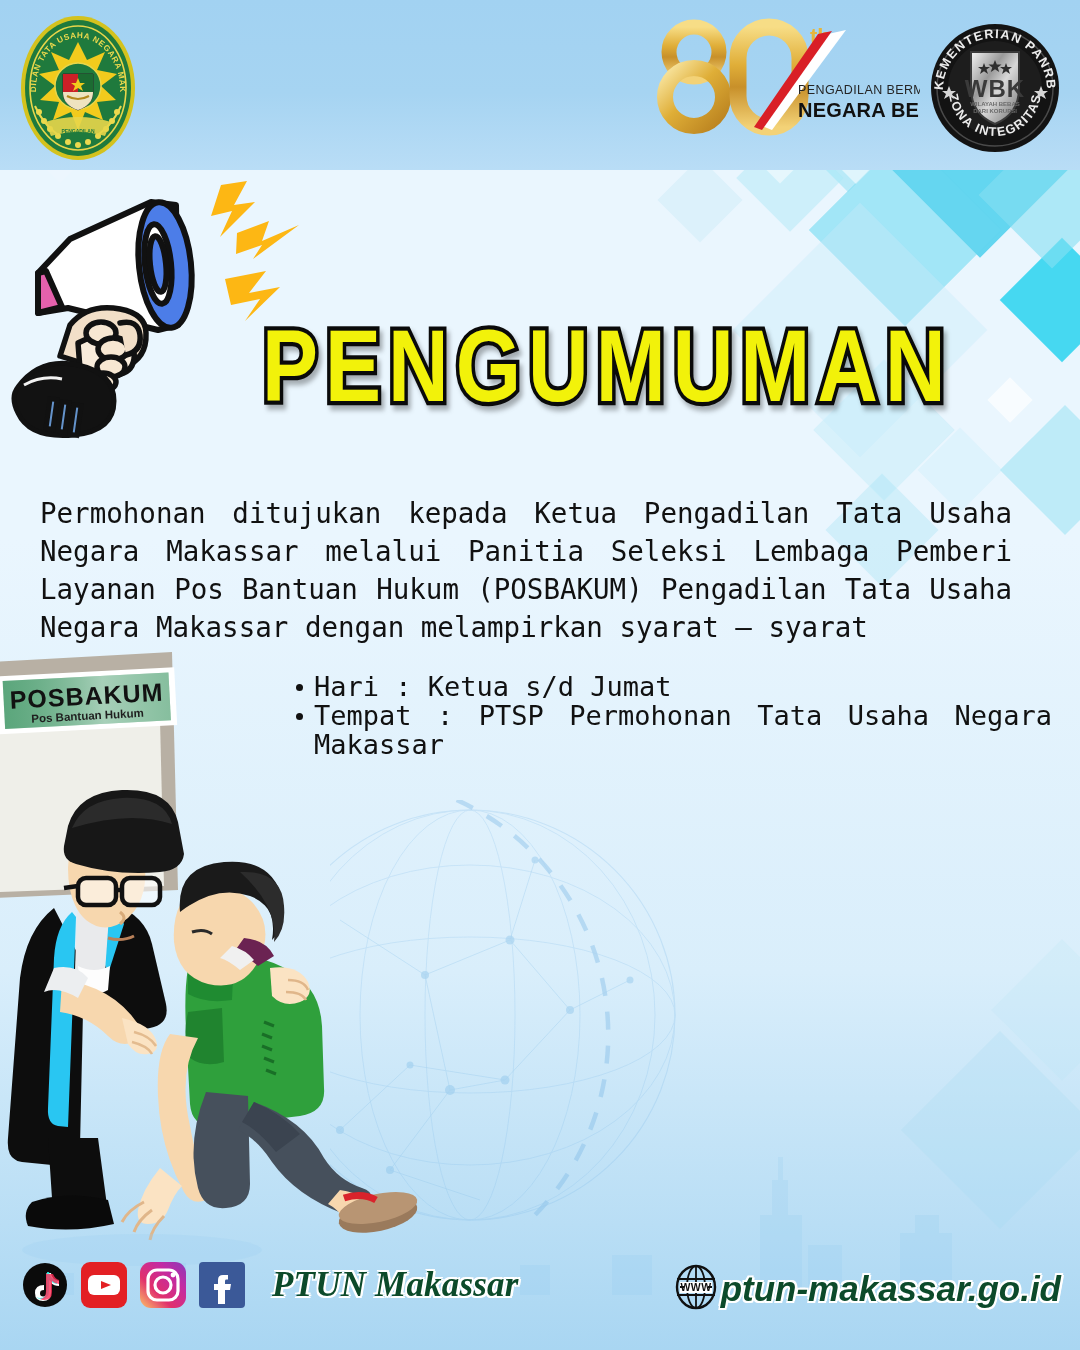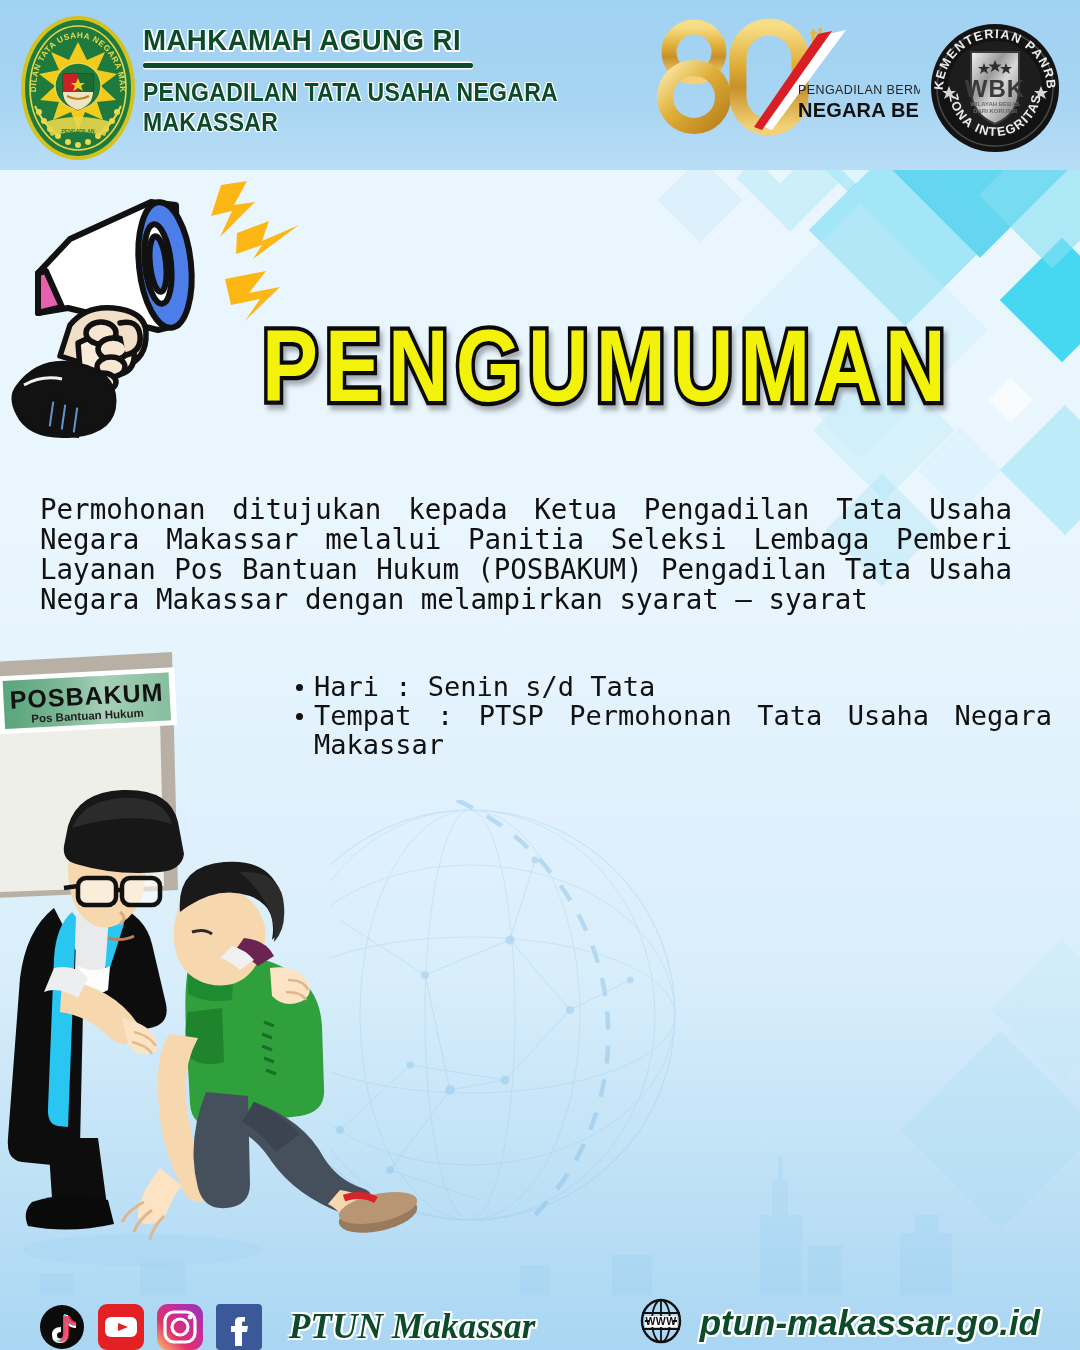"MAHKAMAH AGUNG RI" div.header-text { html: <div> <div>MAHKAMAH AGUNG RI</div> <div></div> <div>PENGADILAN TATA USAHA NEGARA</div> <div>MAKASSAR</div> </div> -> none }
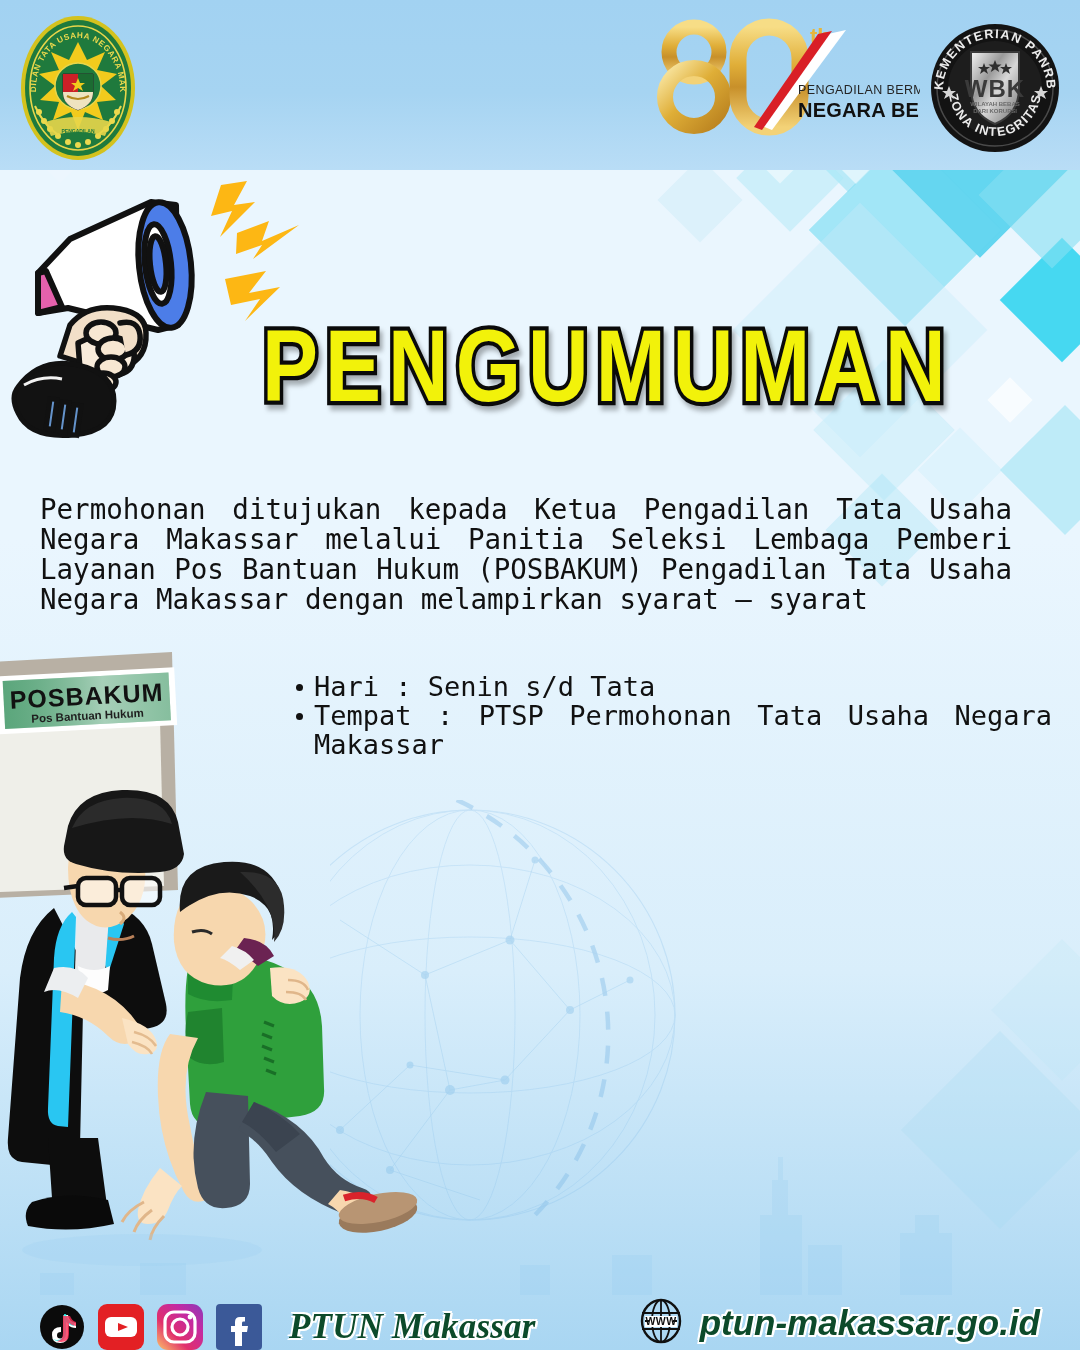"Permohonan ditujukan kepada Ketua" #paragraph { line-height: 30px -> 38px }
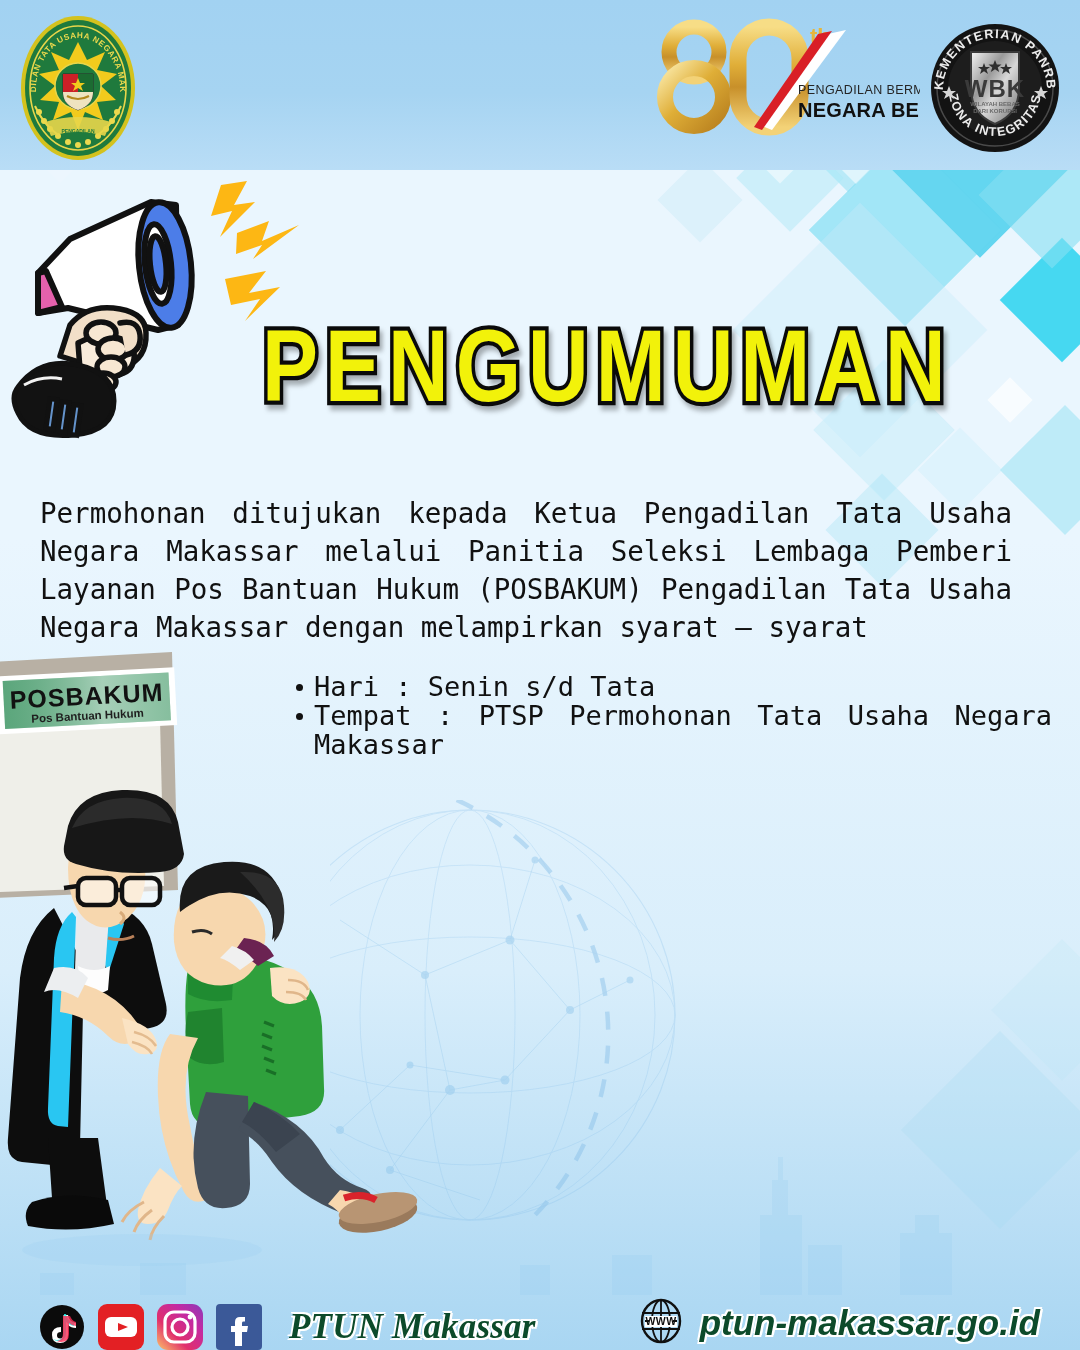"Hari : Senin s/d Tata" li { text: Senin s/d Tata -> Ketua s/d Jumat }
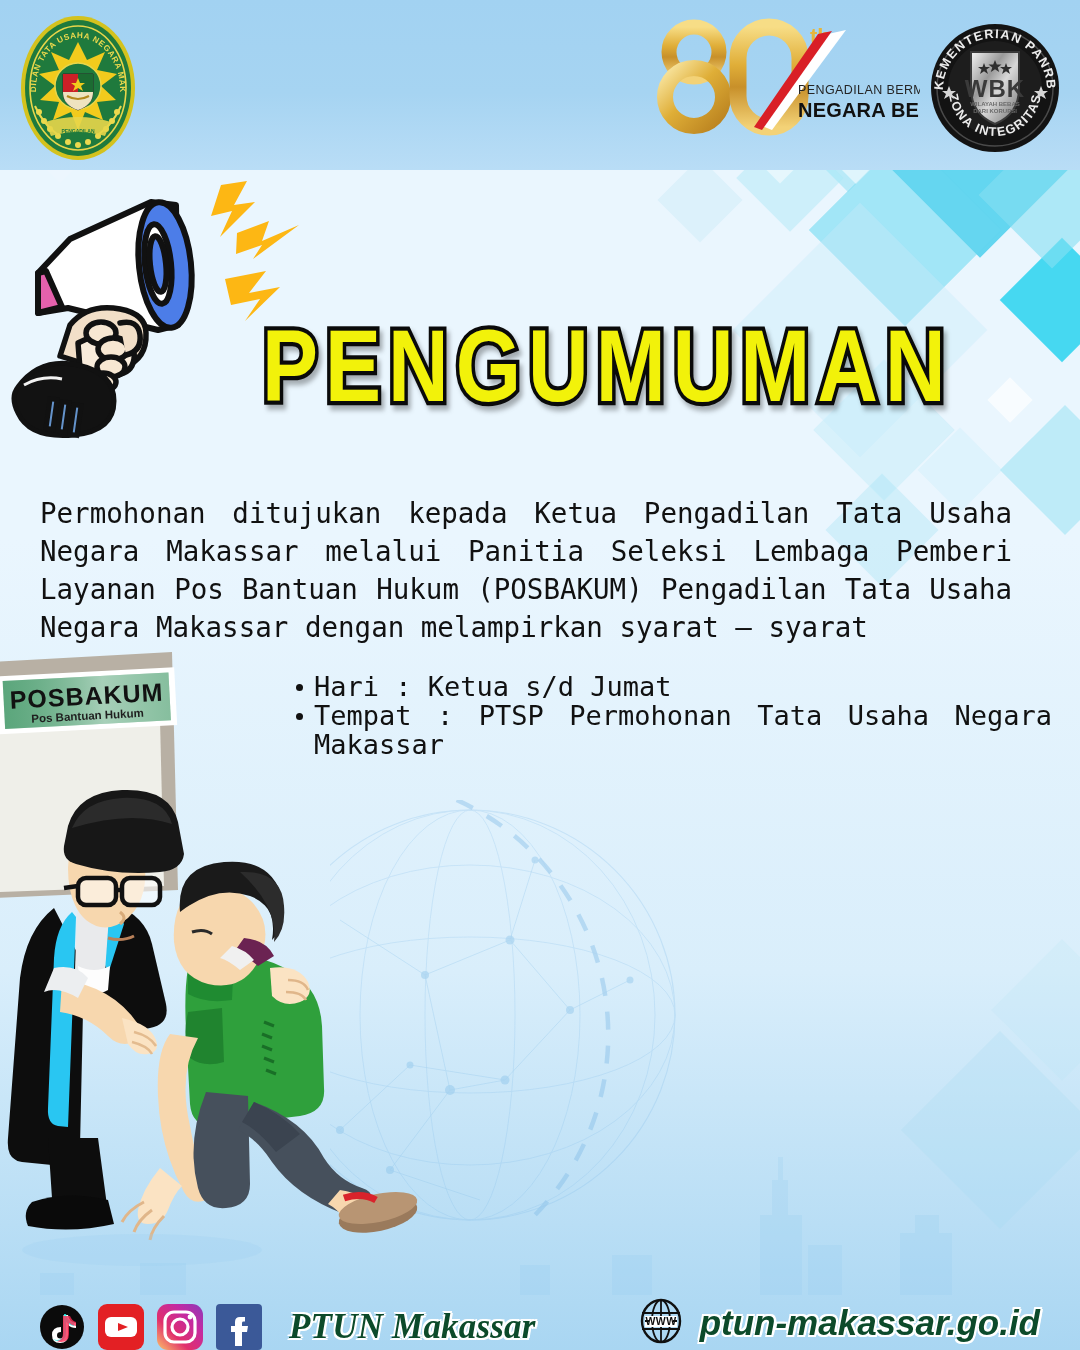"PTUN Makassar" #footer { align-items: flex-end -> flex-start; padding-left: 17px -> none }
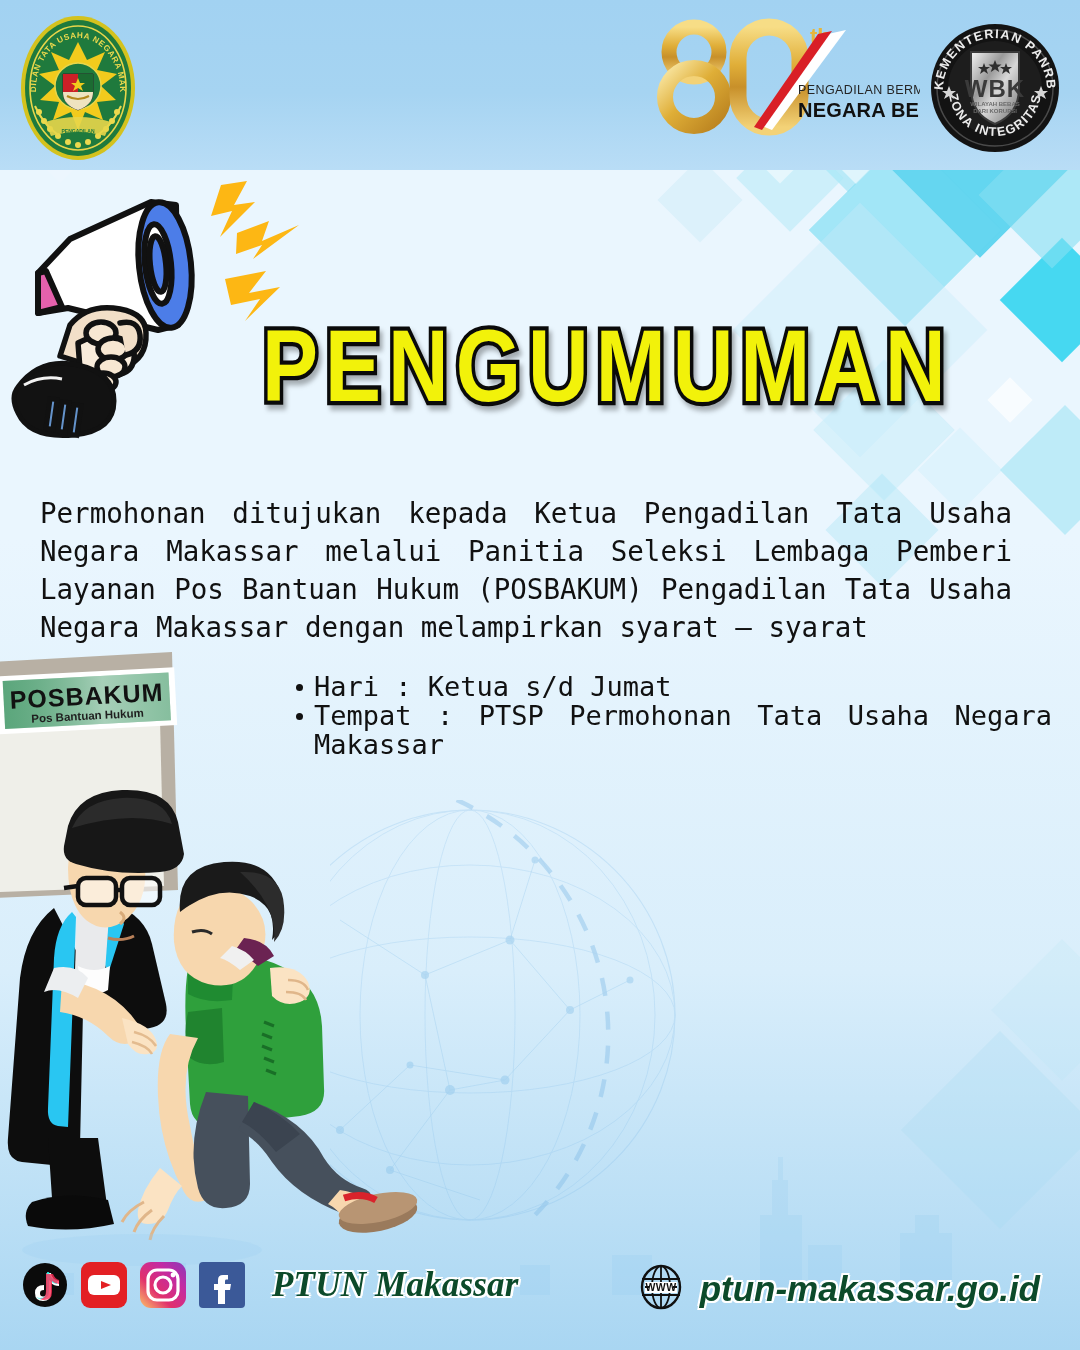"WWW" .web-group { gap: 14px -> none; margin-right: 40px -> 19px }
